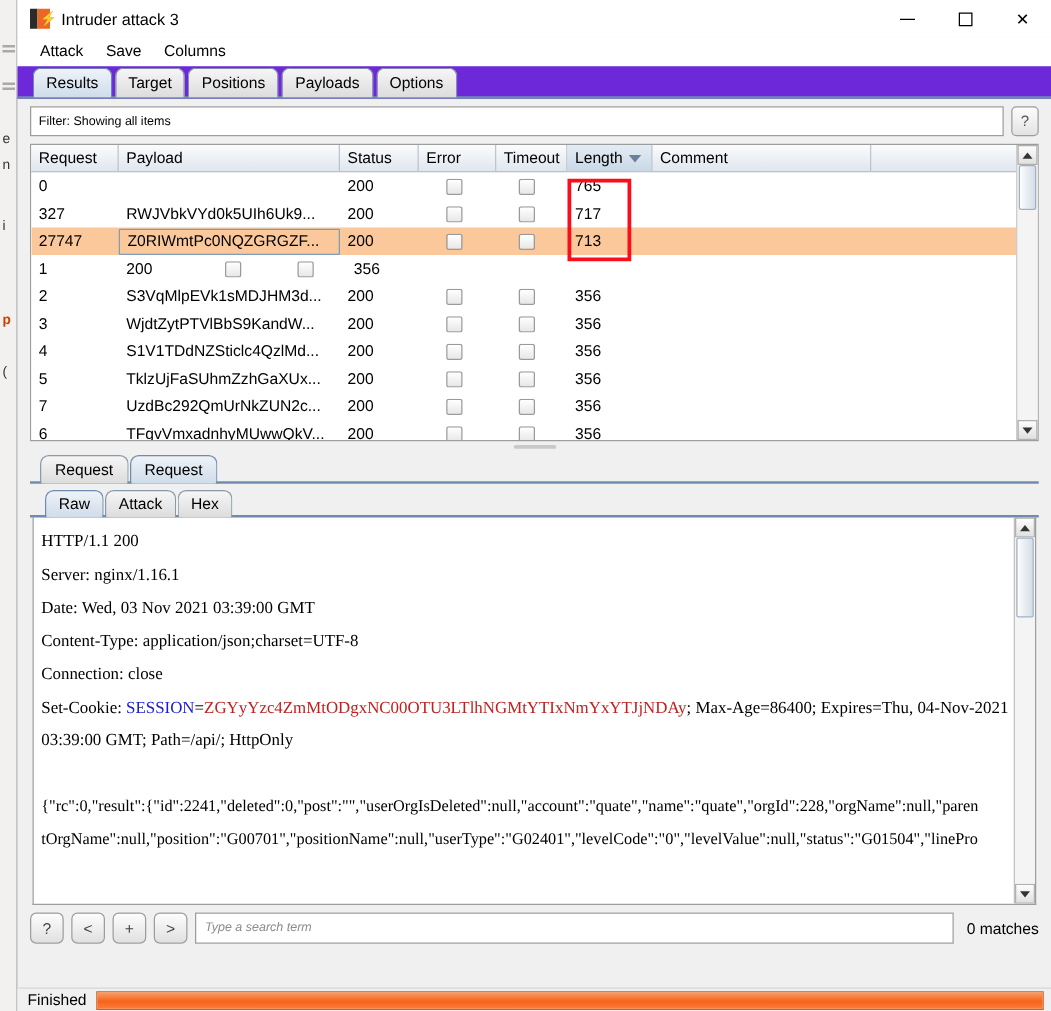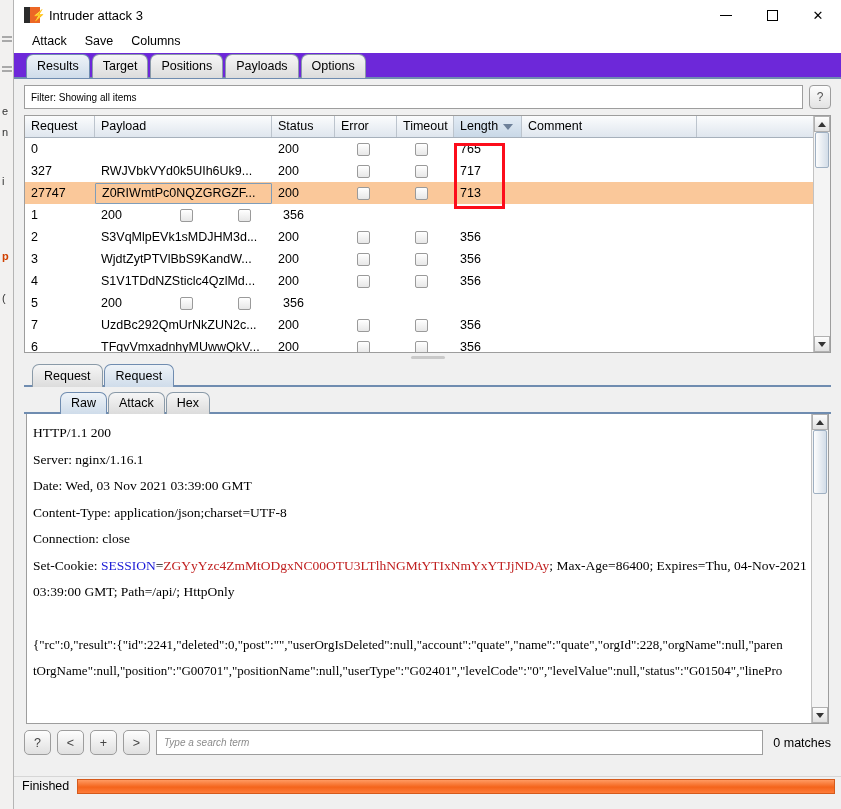"TklzUjFaSUhmZzhGaXUx..." div.td { html: none -> <div>TklzUjFaSUhmZzhGaXUx...</div> }
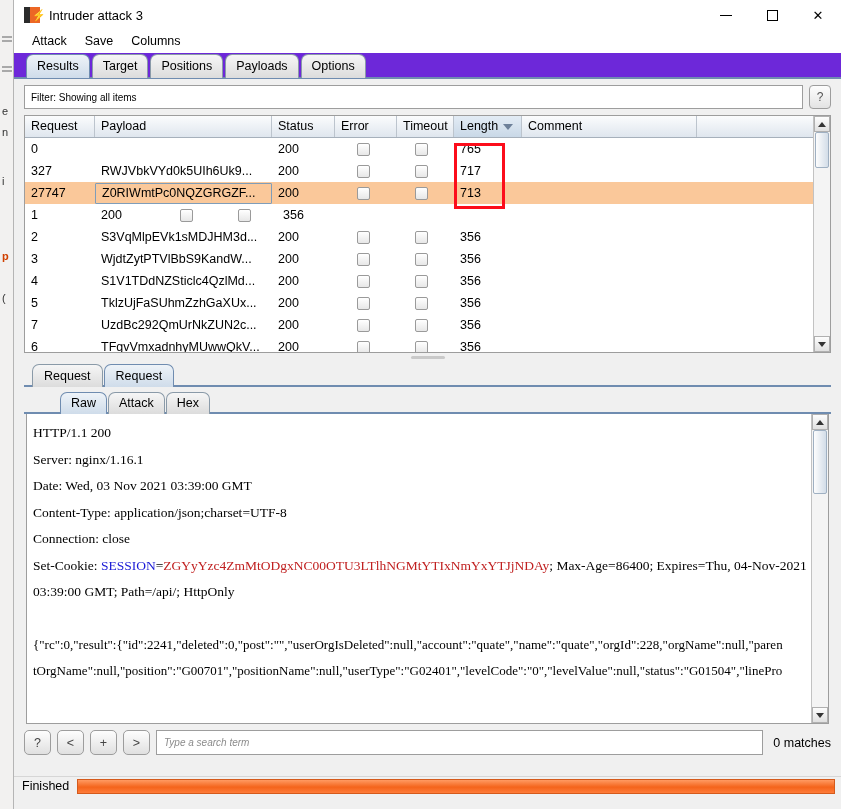"Raw" .stab.active { margin-left: 24px -> none }
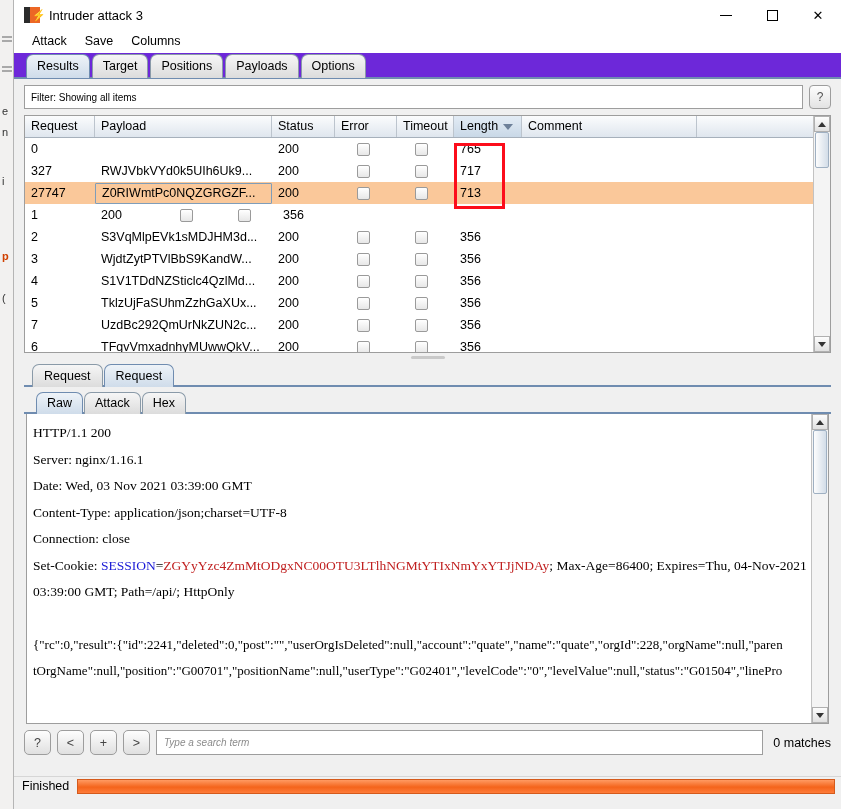"Finished" .statusbar { bottom: 14px -> 0 }
